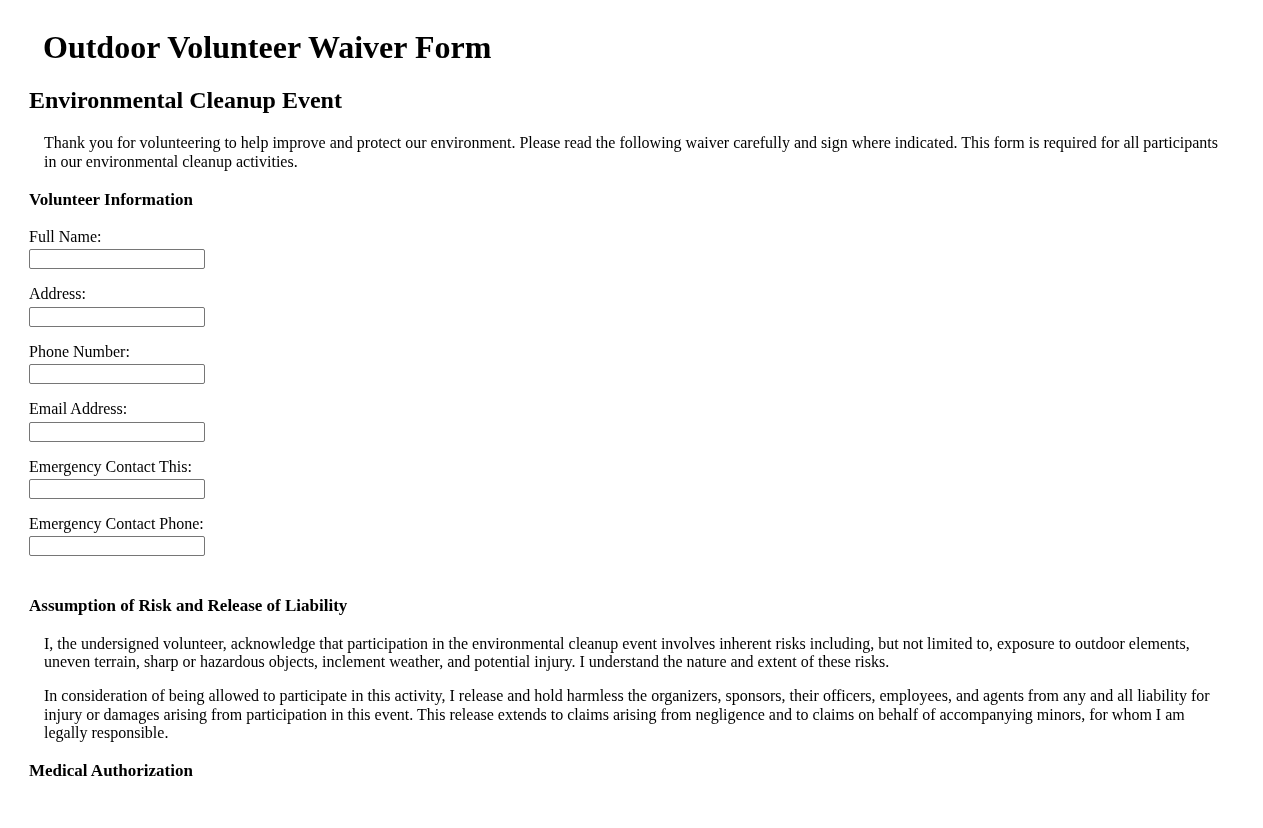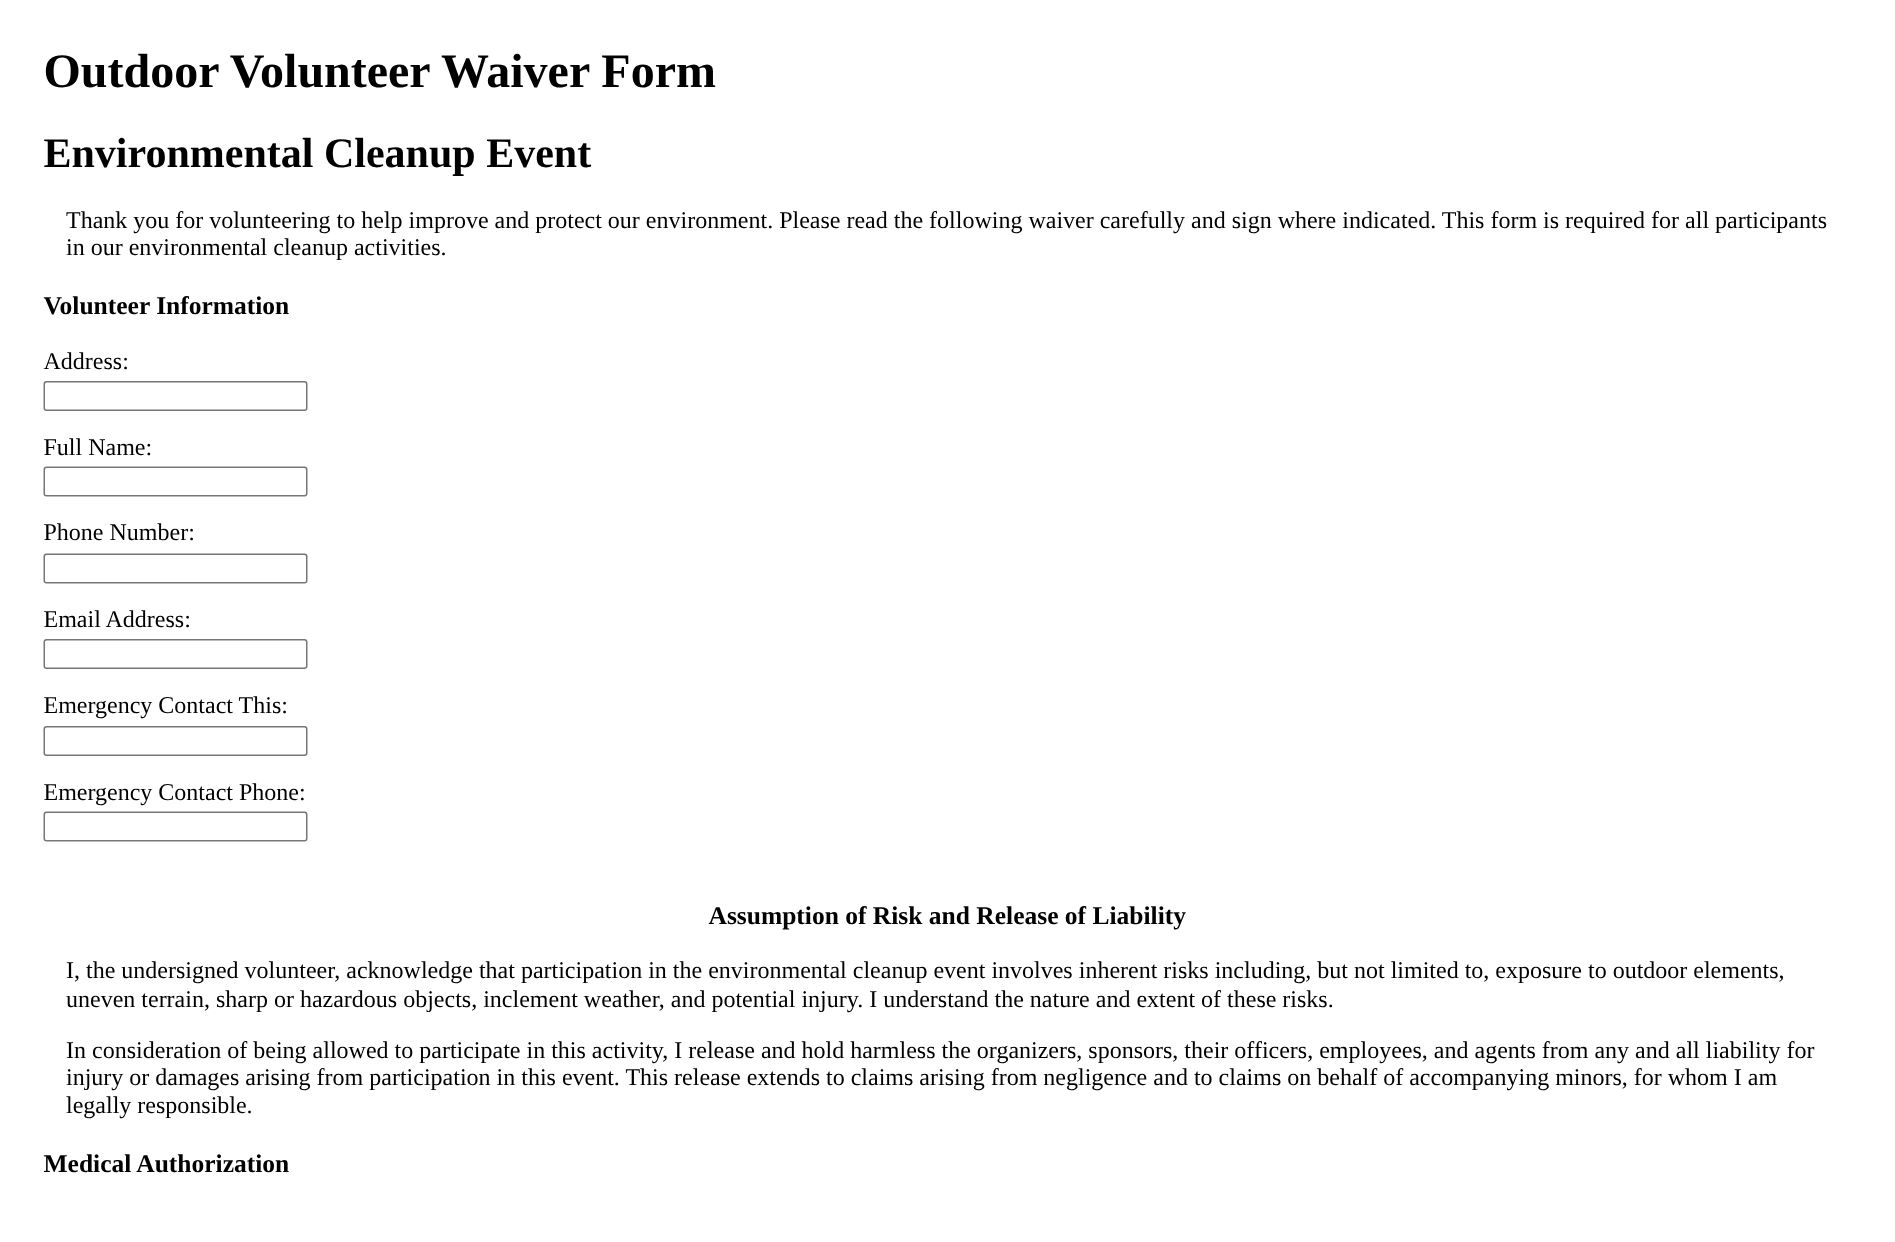"Outdoor Volunteer Waiver Form" h1 { margin: 21px 0 -> 21px 14px }
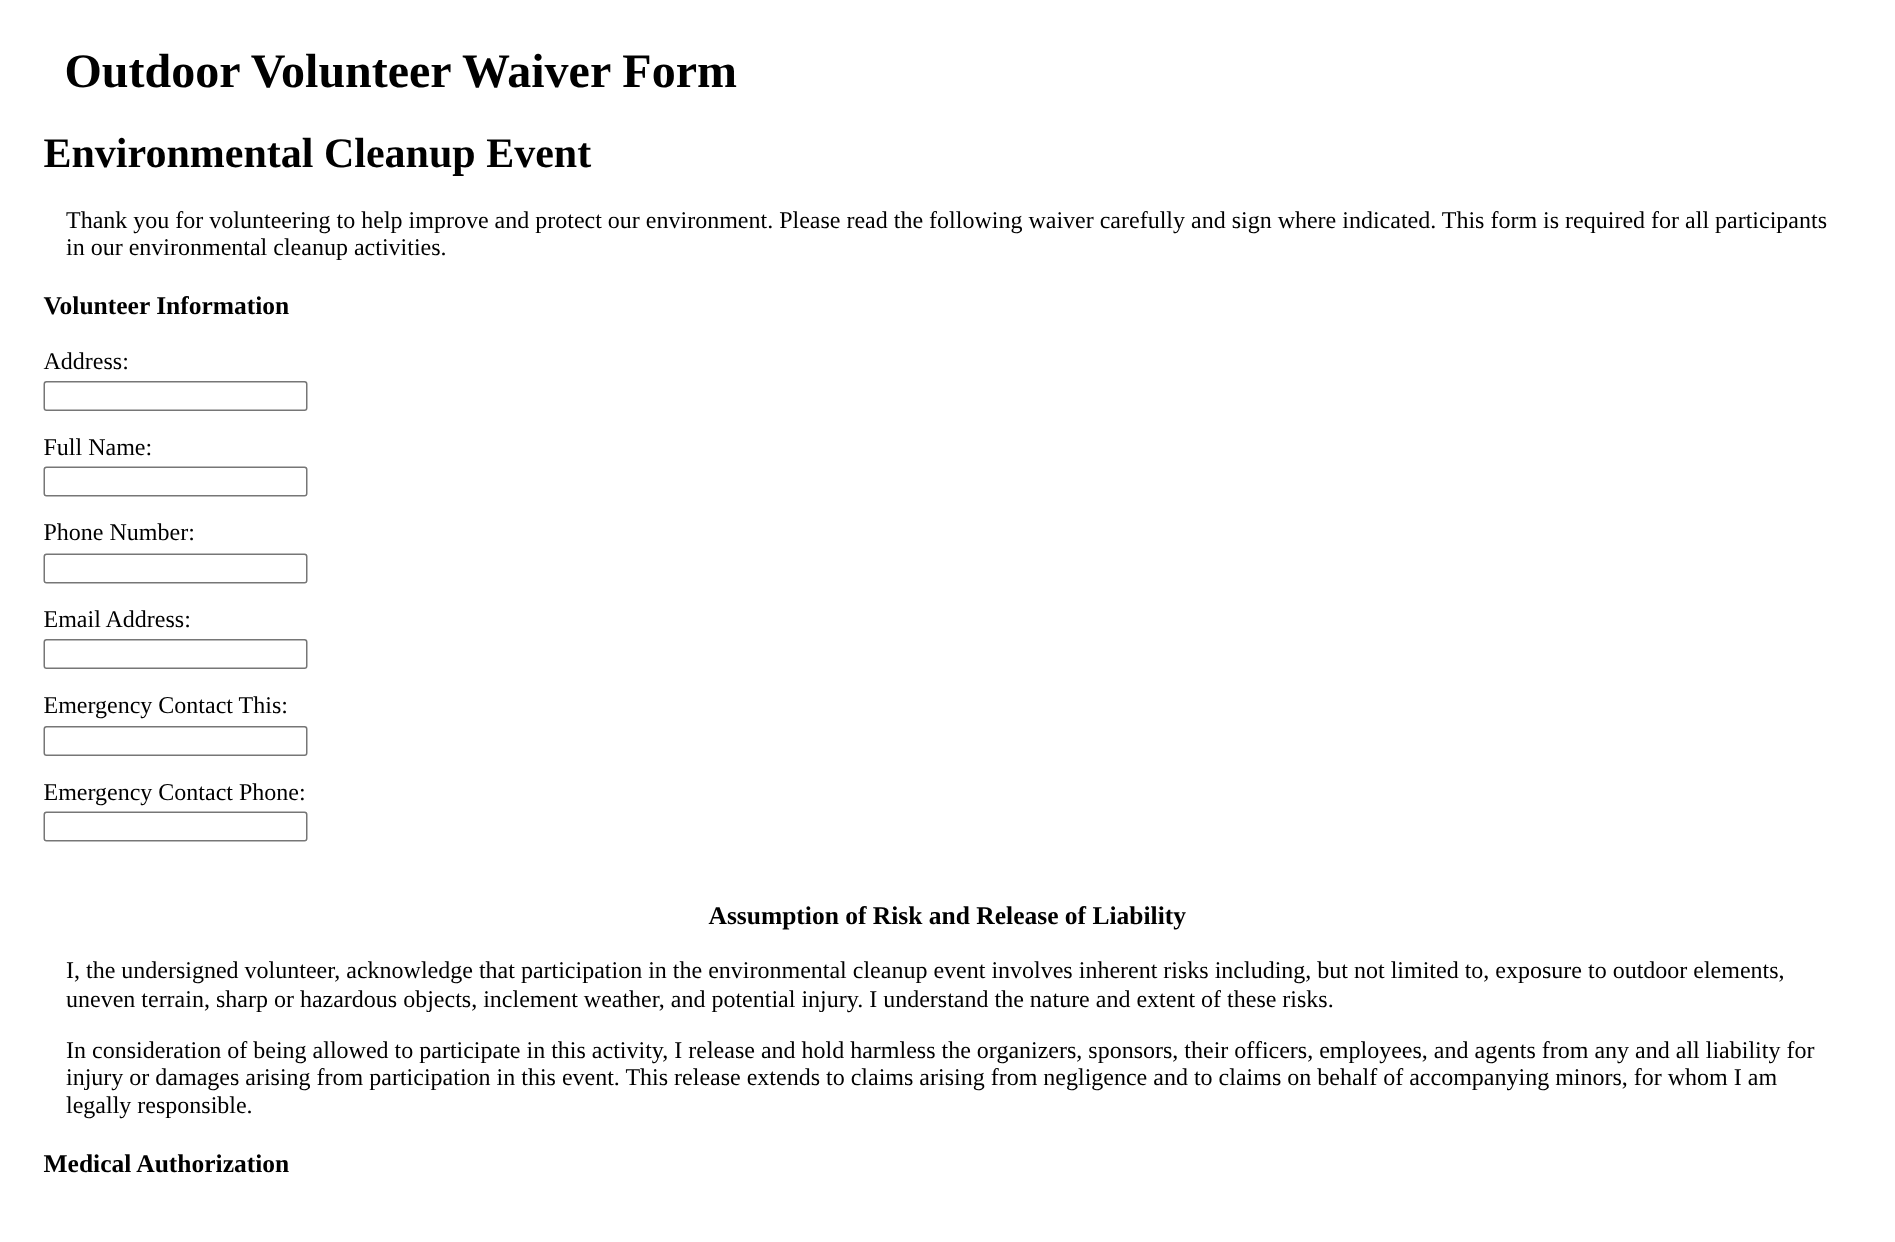"Environmental Cleanup Event" h2 { font-size: 28px -> 24px }
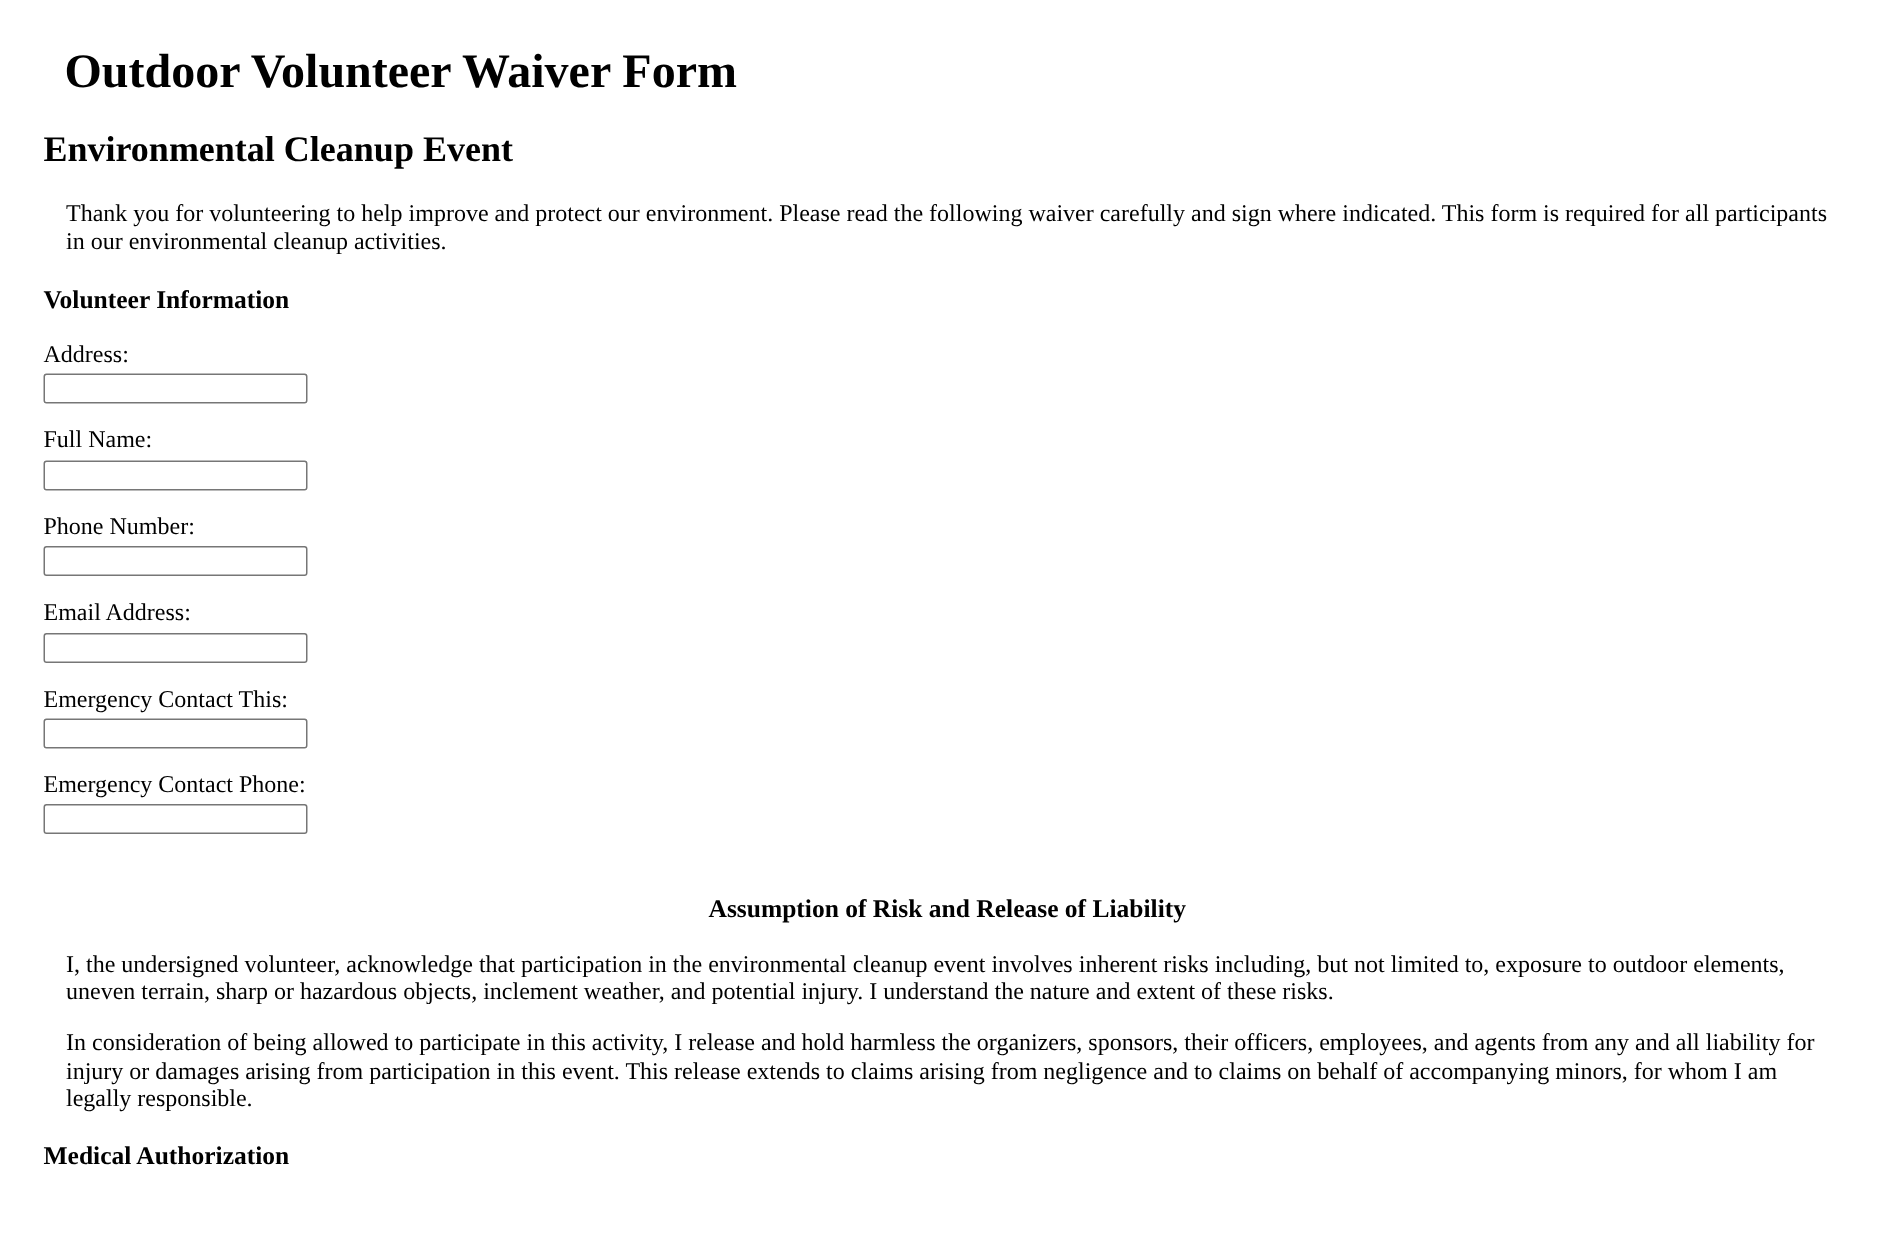"Address:" p.field { order: before "Full Name:" -> after "Full Name:" }
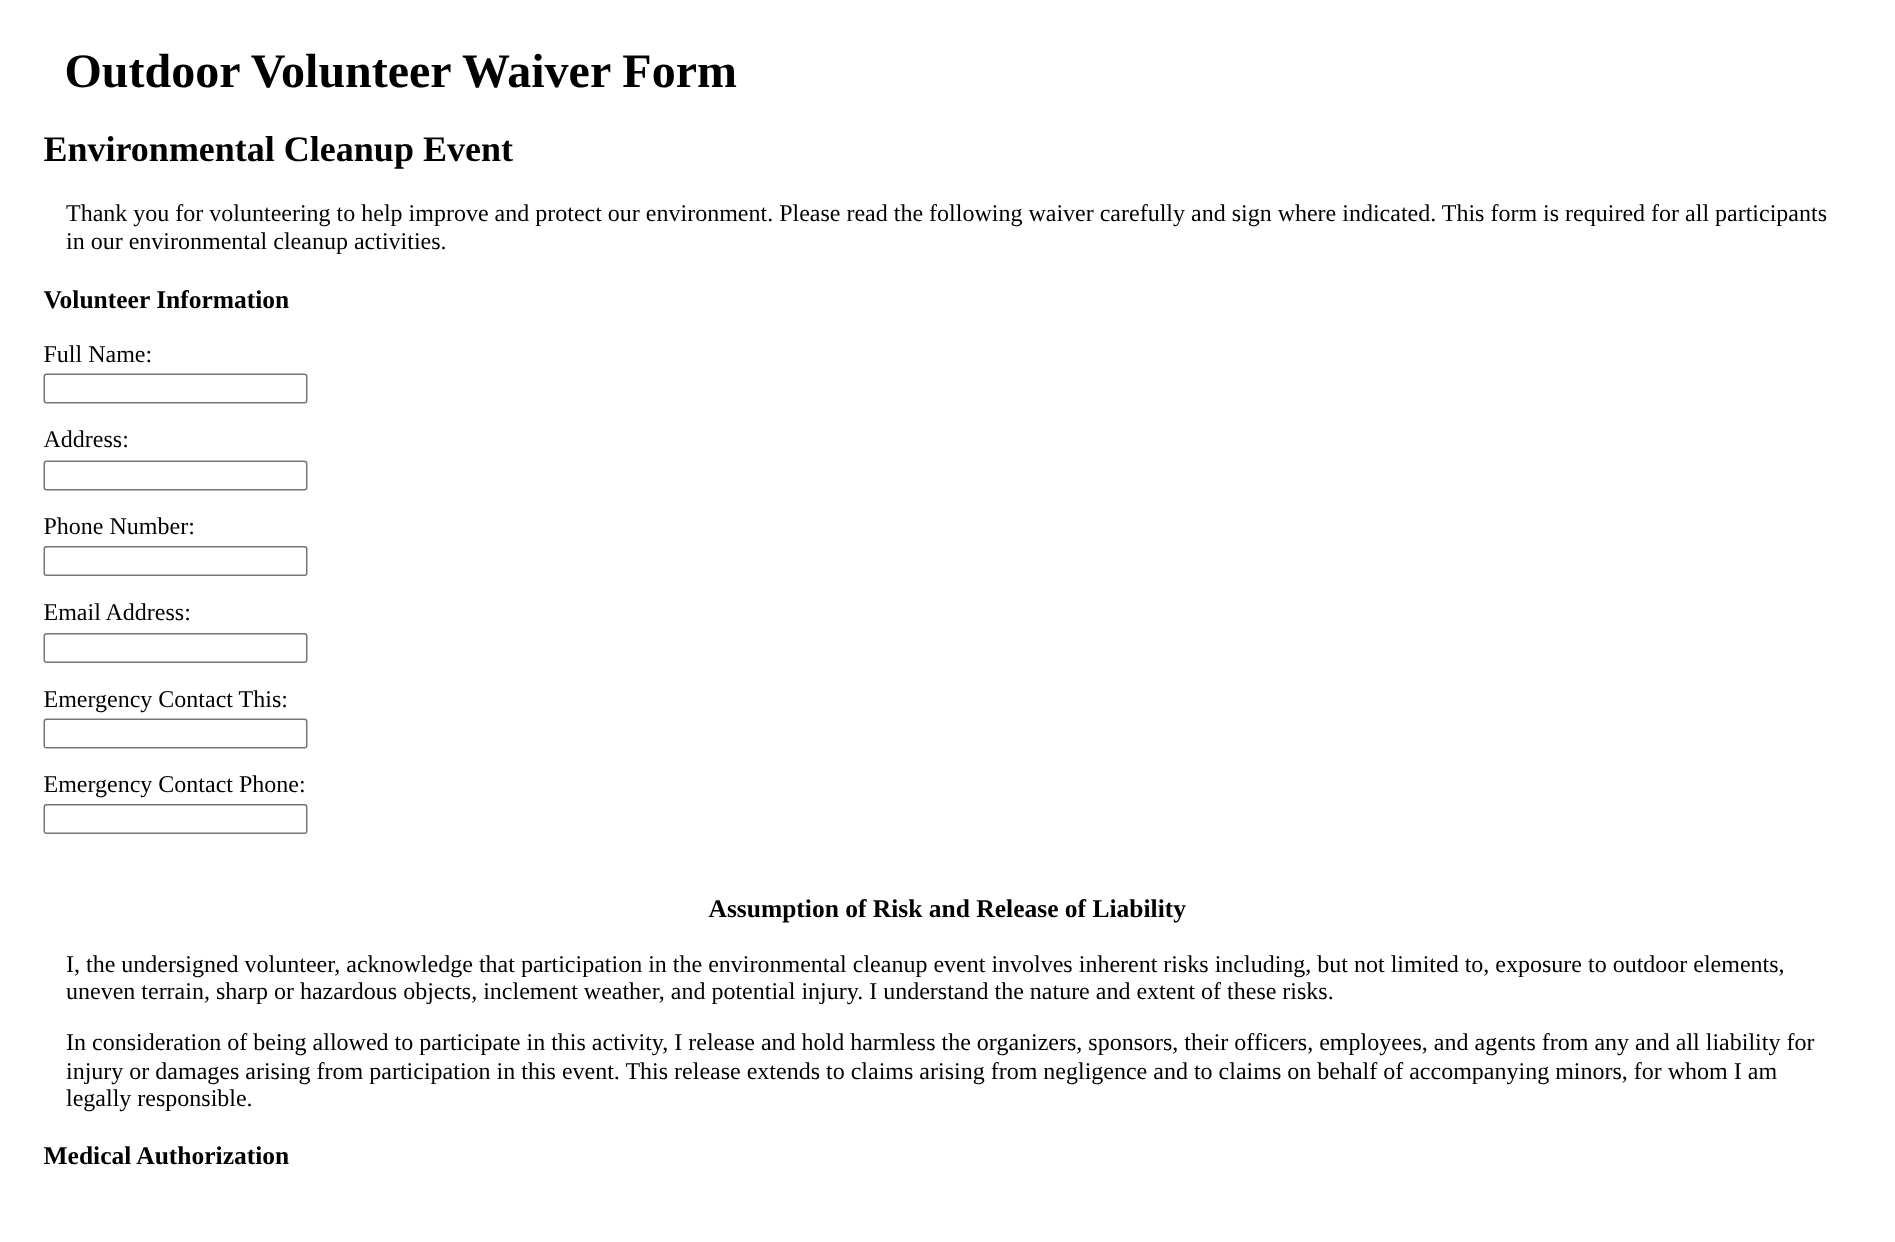"Assumption of Risk and Release" h3.assumption-heading { text-align: center -> none }
